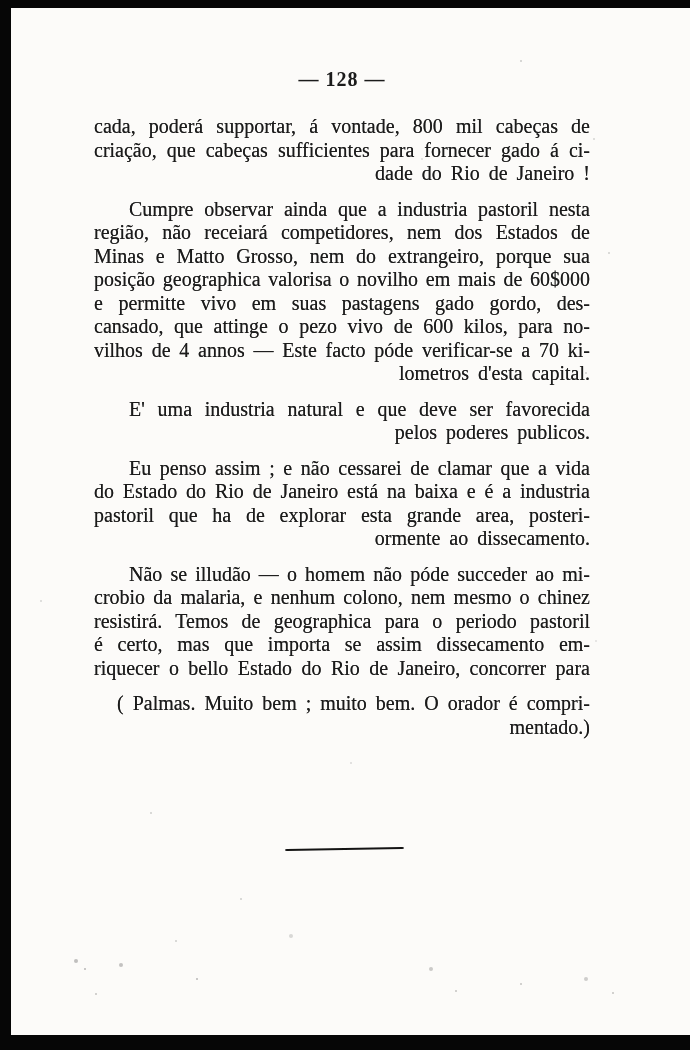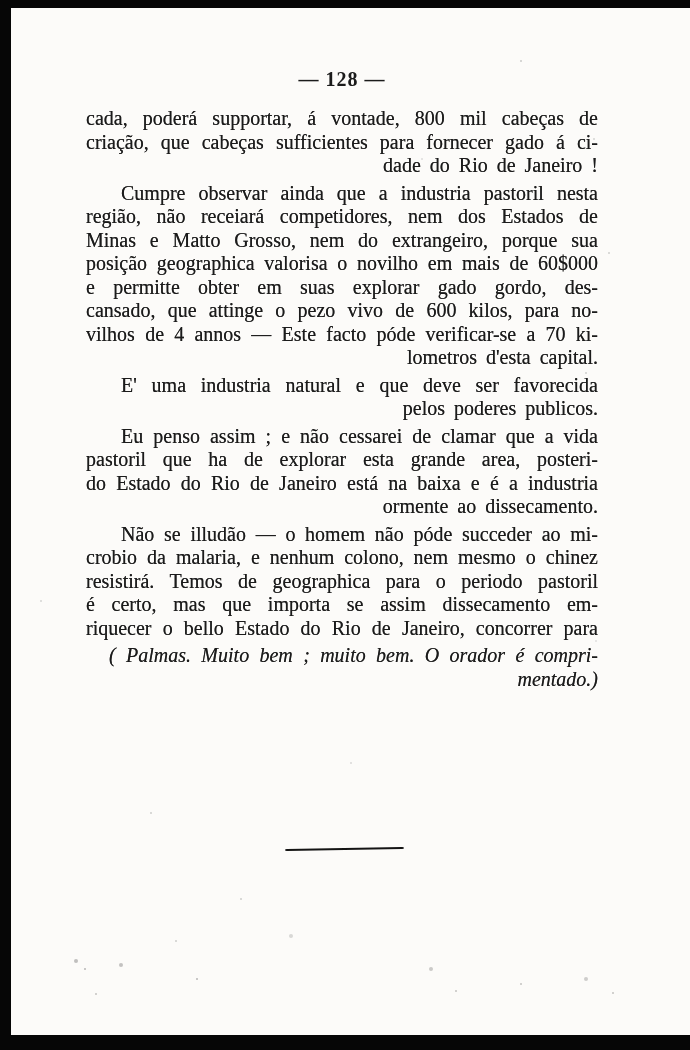"cada, poderá supportar, á vontade," .paragraph { margin: 4px -> 12px }
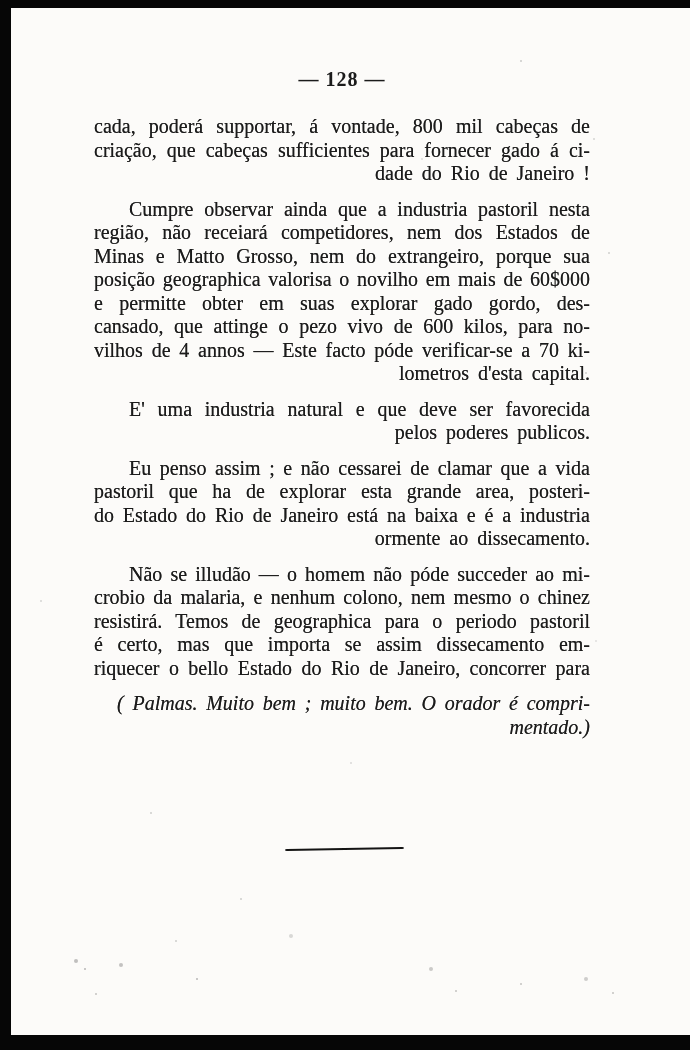"e permitte obter em suas" div.line { text: obter em suas explorar -> vivo em suas pastagens }
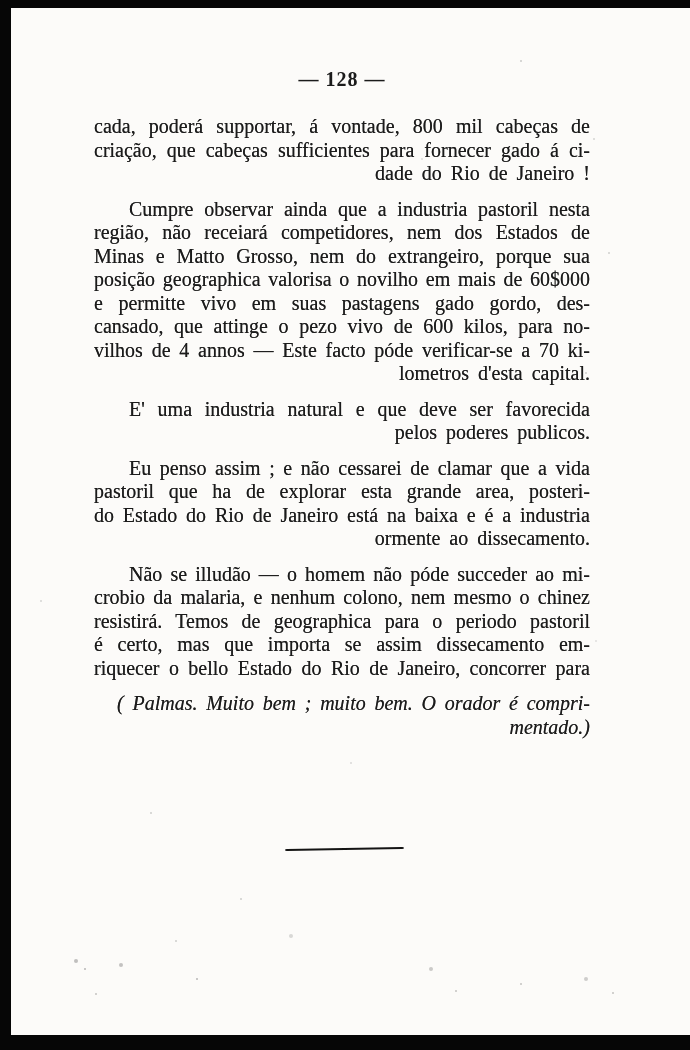"pastoril que ha de explorar" div.line { order: before "do Estado do Rio de" -> after "do Estado do Rio de" }
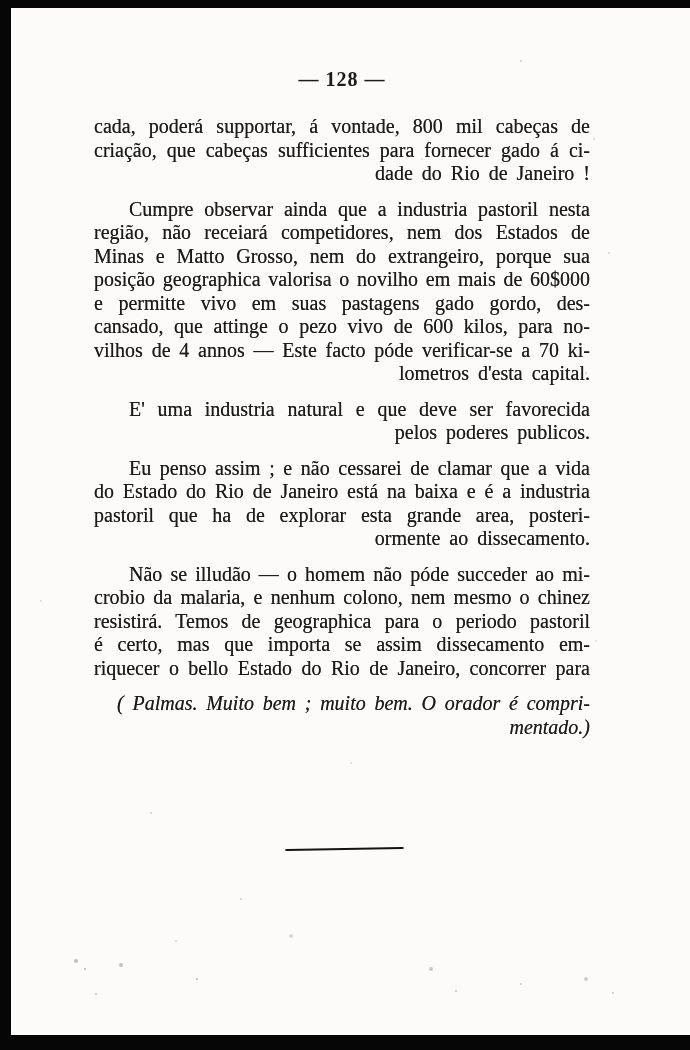"( Palmas. Muito bem ;" .paragraph.italic { font-style: italic -> none }
